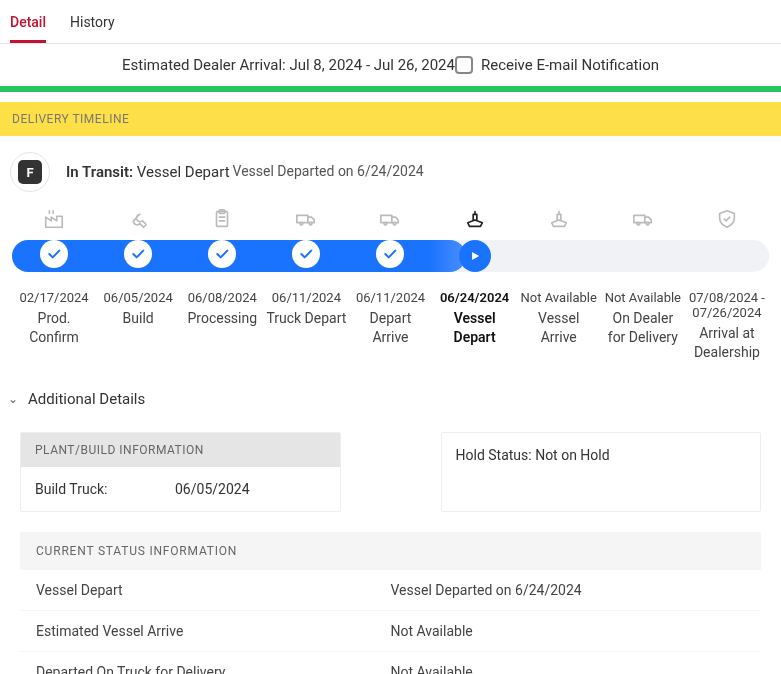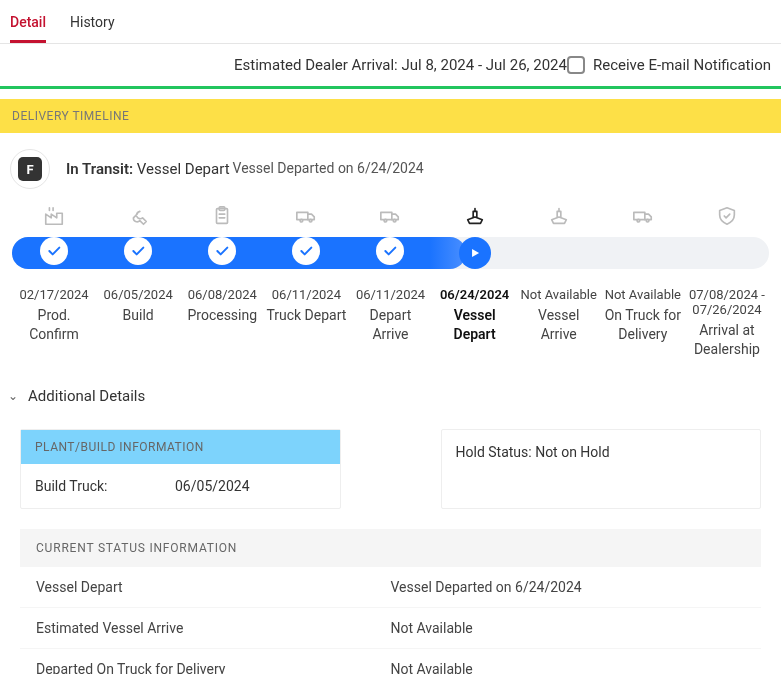"Estimated Dealer Arrival: Jul 8," .header-row { border-bottom: 3px solid #22c55e -> 6px solid #22c55e; justify-content: flex-end -> center }
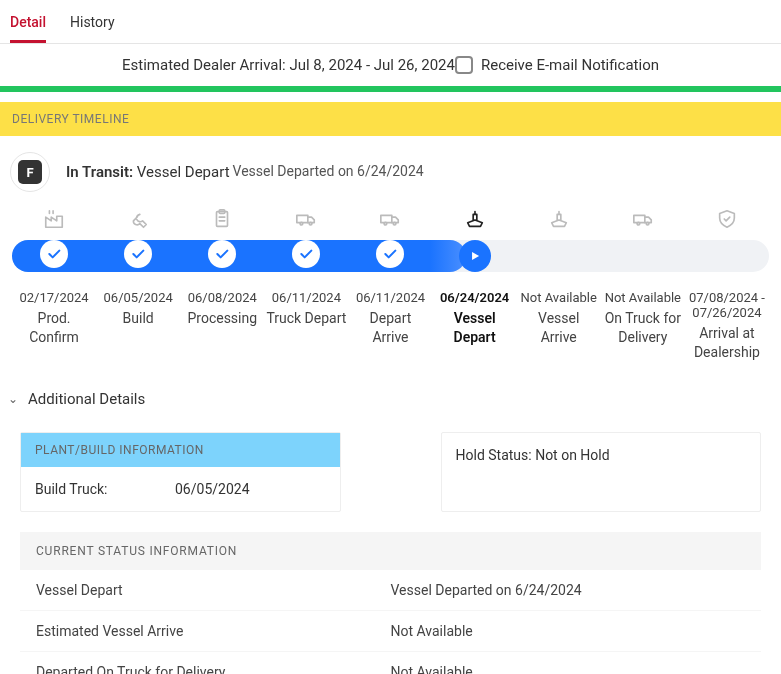"On Truck for Delivery" div.tl-name { text: Truck -> Dealer }
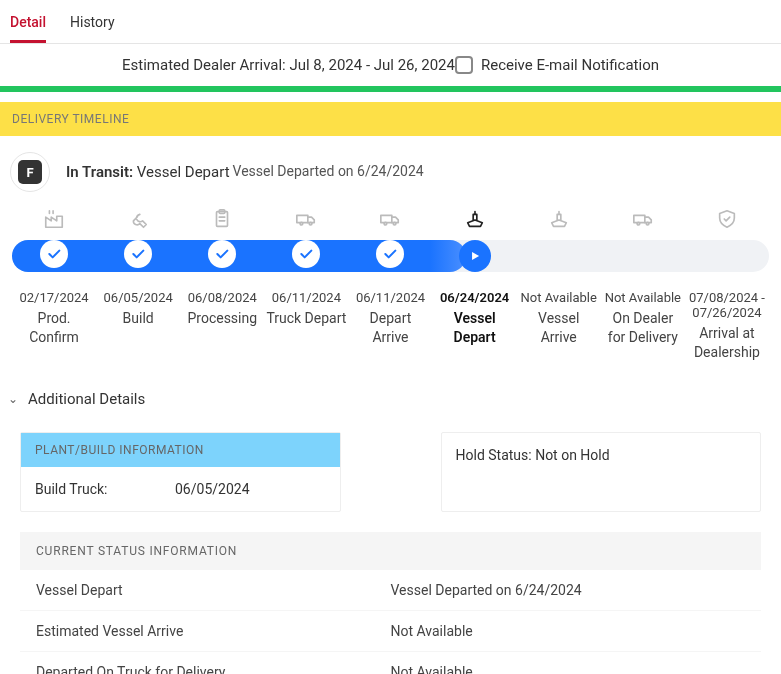"PLANT/BUILD INFORMATION" .card-header { background: #7dd3fc -> #e5e5e5 }
